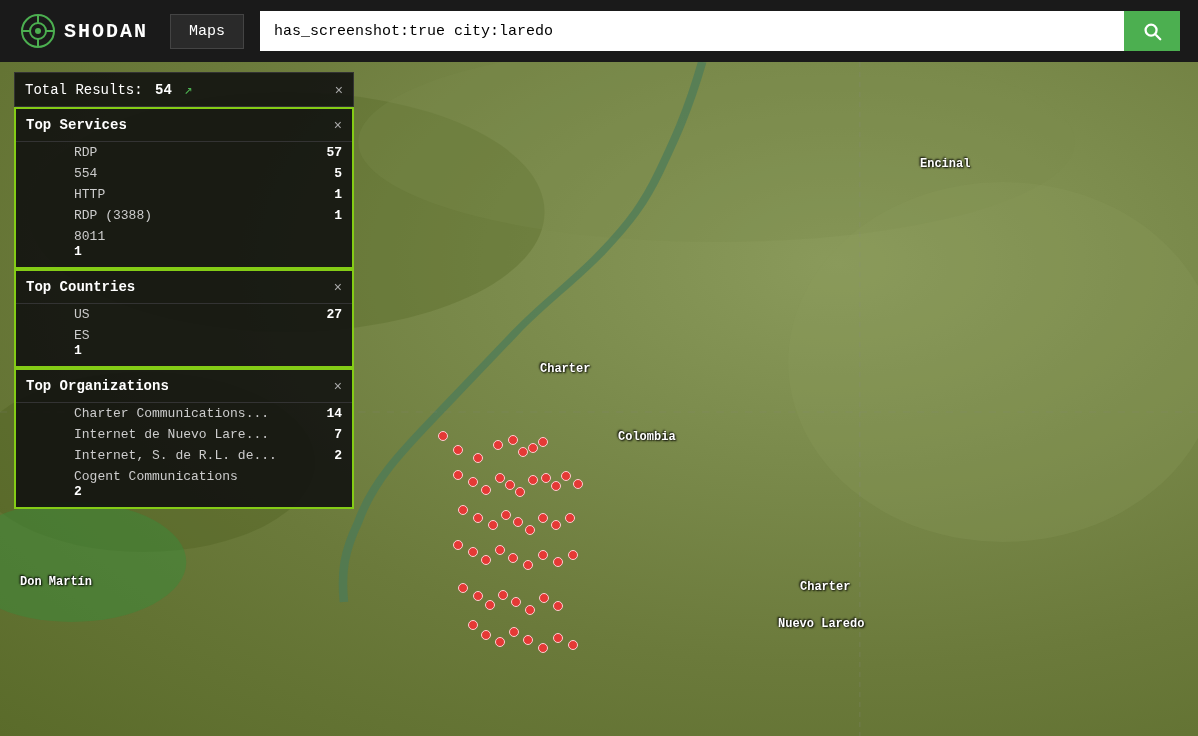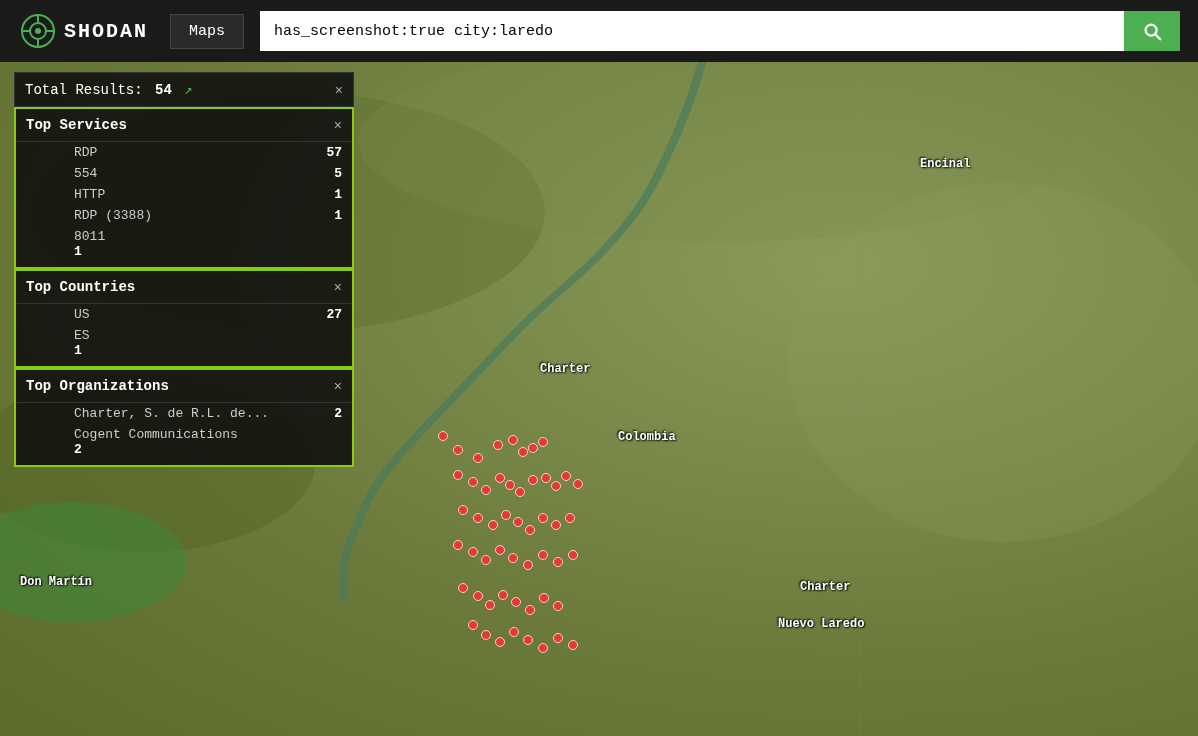"Charter Communications..." div.panel-row { html: none -> <div> <span>Charter Communications...</span> <span>14</span> </div> }
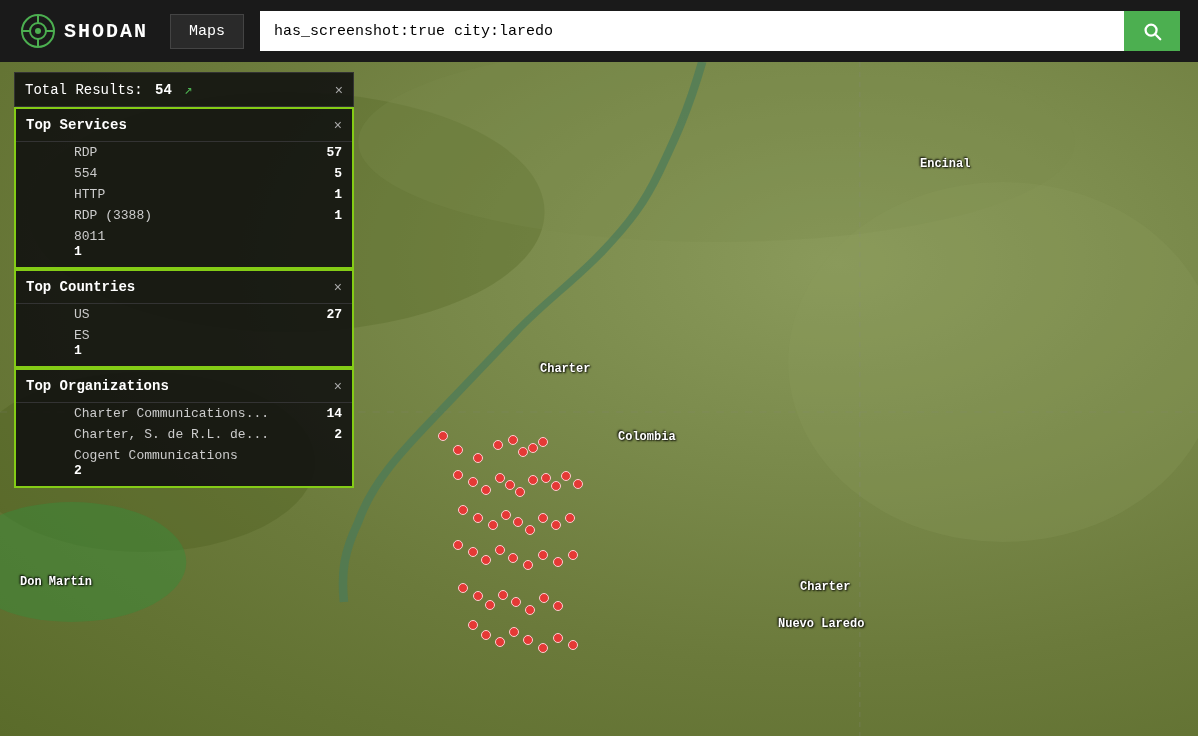"Internet de Nuevo Lare..." div.panel-row { html: none -> <div> <span>Internet de Nuevo Lare...</span> <span>7</span> </div> }
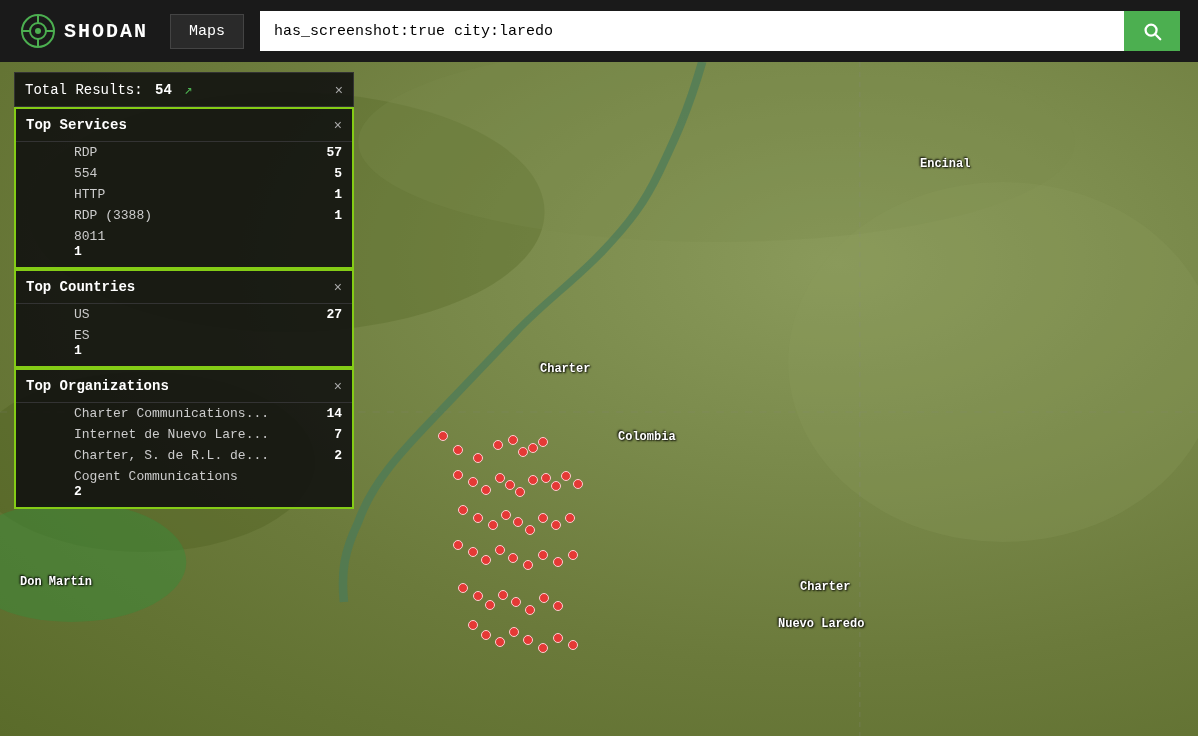"Charter, S. de R.L. de..." span.panel-key { text: Charter -> Internet }
